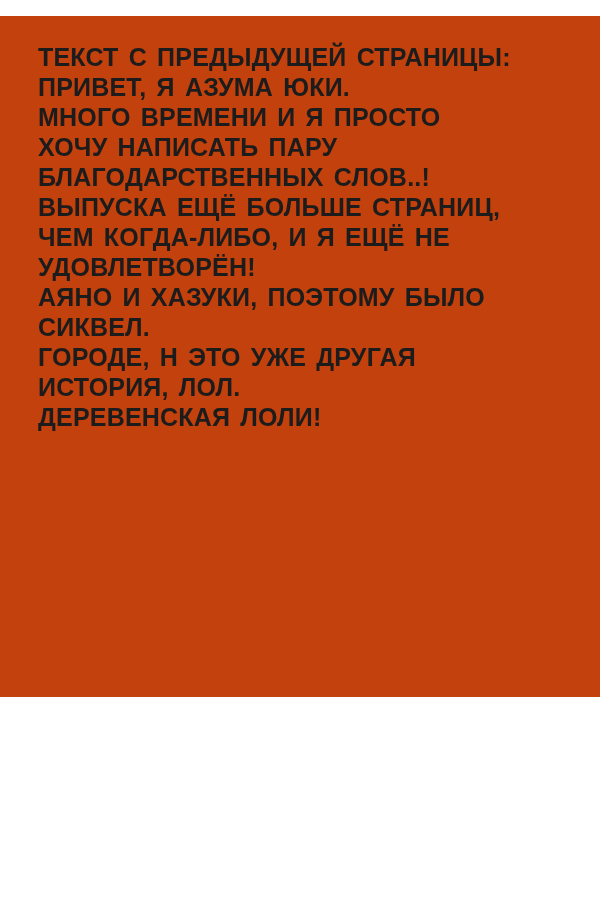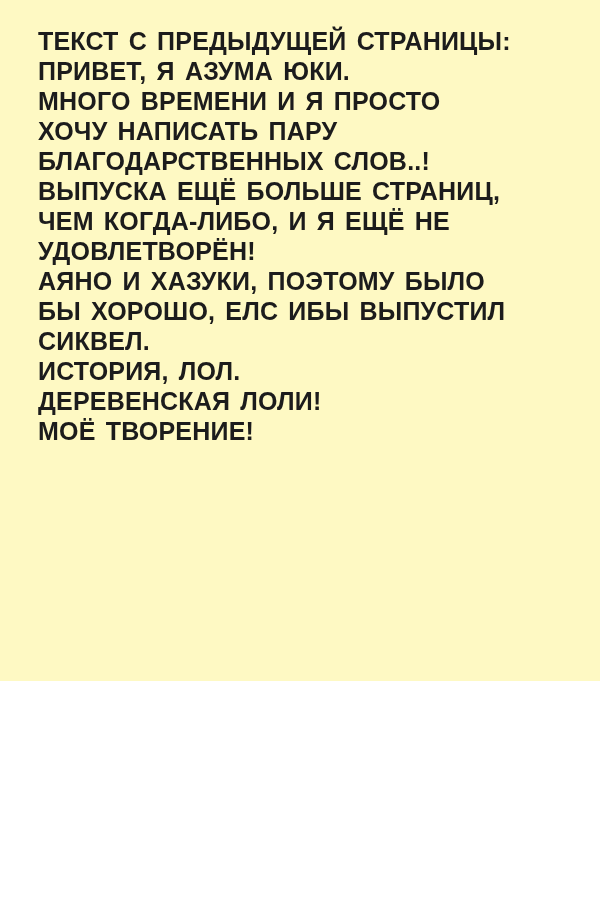"ТЕКСТ С ПРЕДЫДУЩЕЙ СТРАНИЦЫ:" .manga-page { background: #fef9c3 -> #c2410c; top: 0 -> 16px }
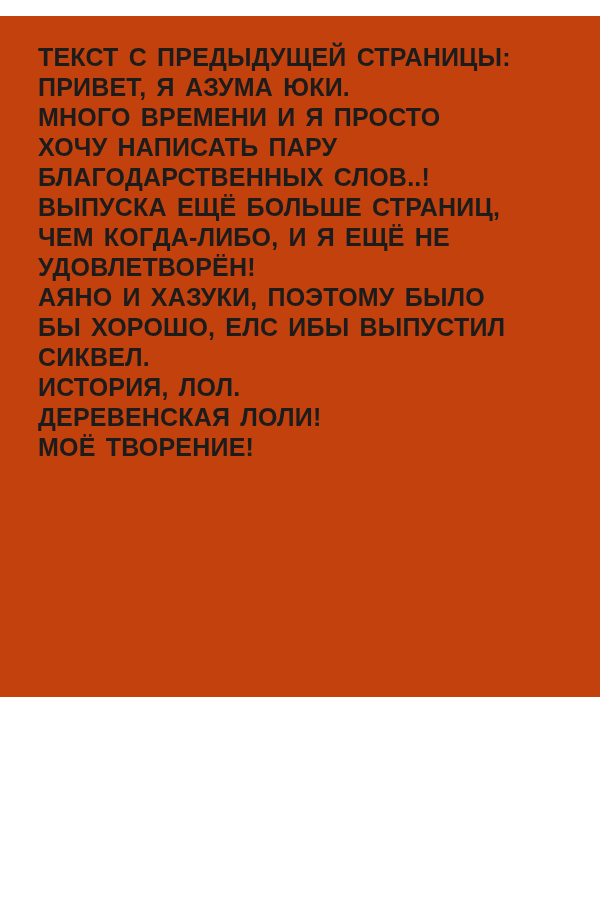"БЫ ХОРОШО, ЕЛС ИБЫ ВЫПУСТИЛ" div.text-line { html: <div>БЫ ХОРОШО, ЕЛС ИБЫ ВЫПУСТИЛ</div> -> none }
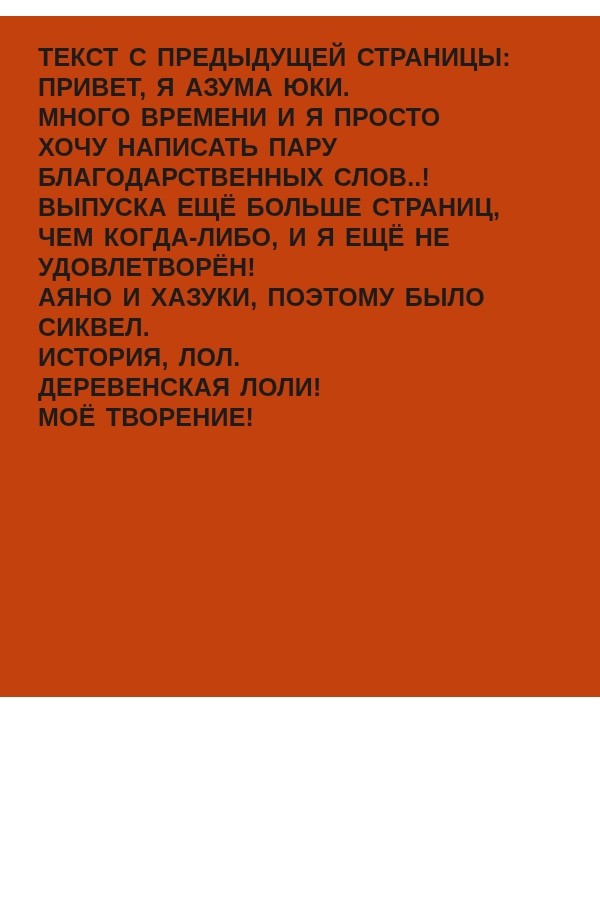"ГОРОДЕ, Н ЭТО УЖЕ ДРУГАЯ" div.text-line { html: none -> <div>ГОРОДЕ, Н ЭТО УЖЕ ДРУГАЯ</div> }
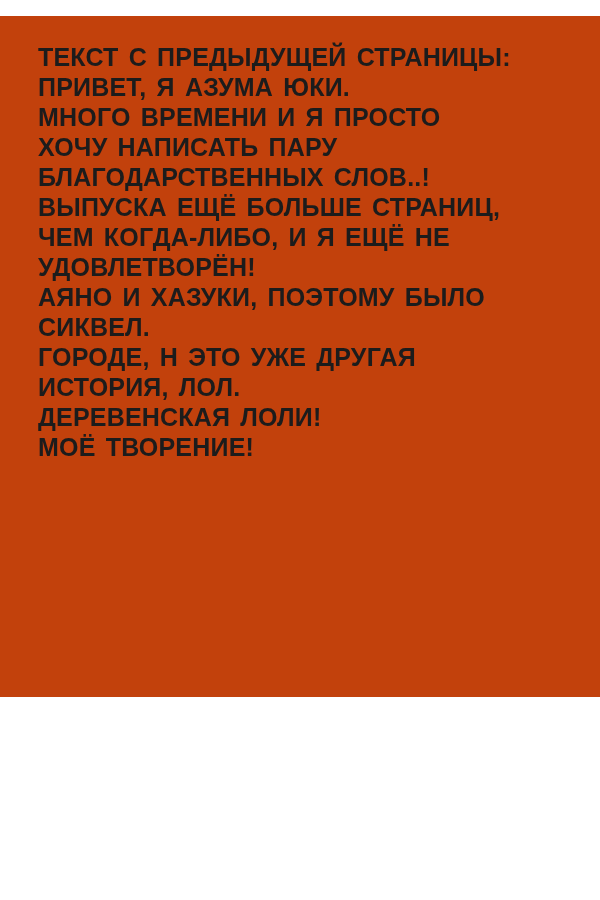"МОЁ ТВОРЕНИЕ!" div.text-line { html: <div>МОЁ ТВОРЕНИЕ!</div> -> none }
